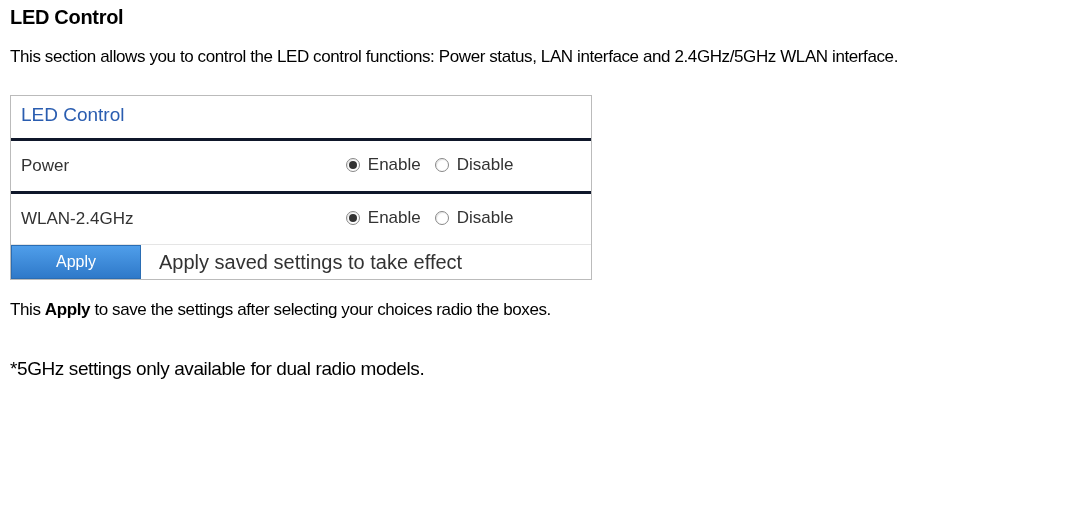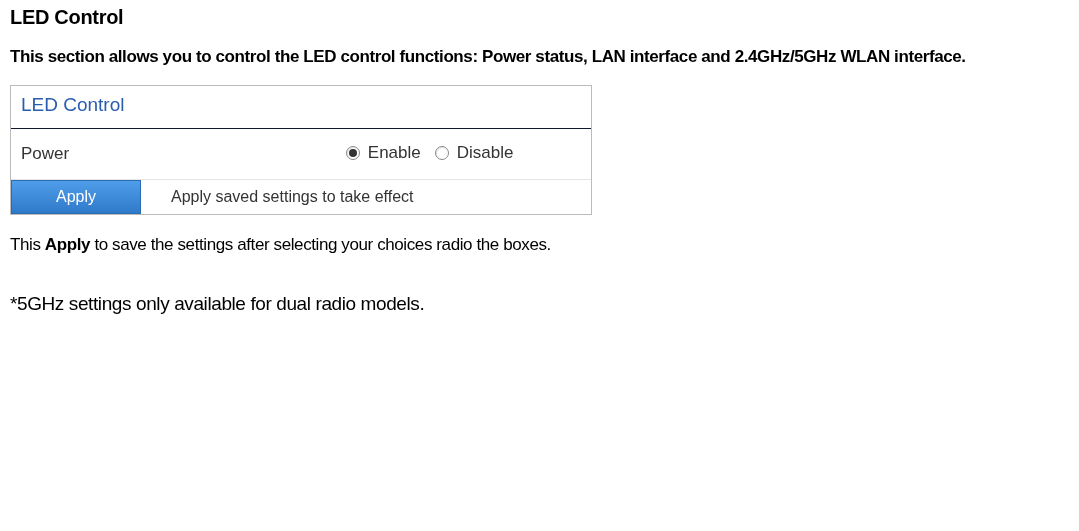"This section allows you to" .intro { font-weight: bold -> none; margin-bottom: 18px -> 28px }
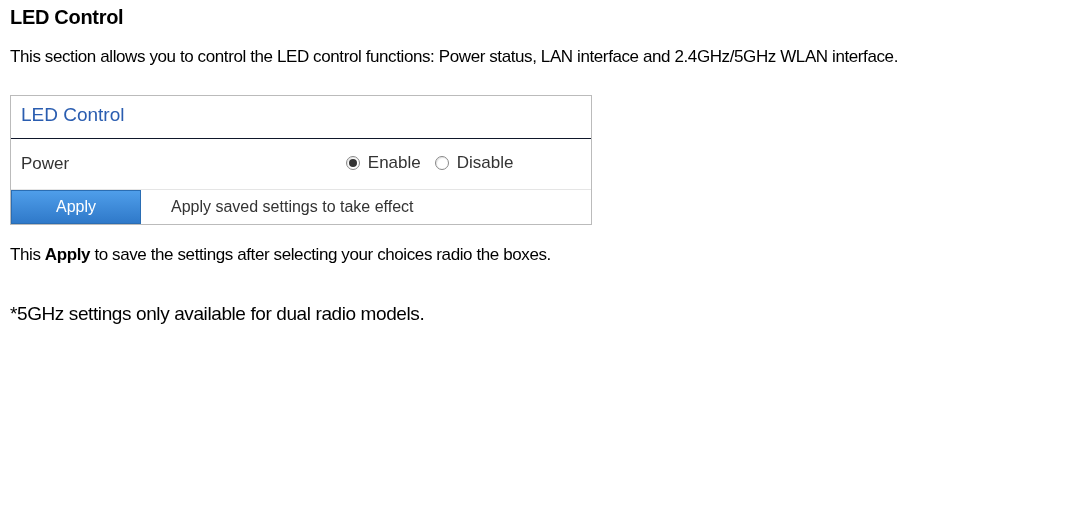"Power" table.led td { border-top: 1px solid #0f172a -> 3px solid #0f172a }
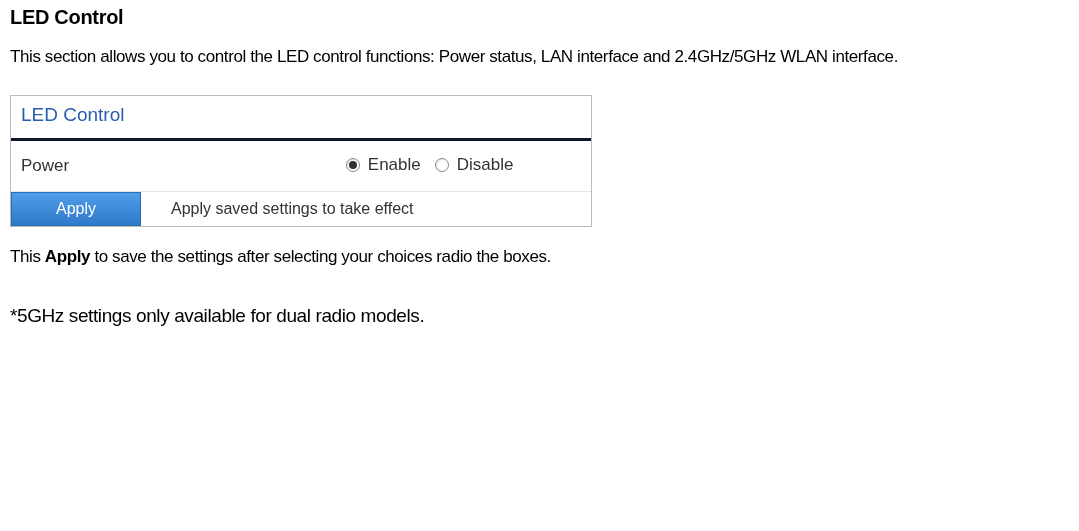"WLAN-2.4GHz" tr { html: none -> <tr> <td>WLAN-2.4GHz</td> <td><span> <span></span> <span>Enable</span> </span><span> <span></span> <span>Disable</span> </span></td> </tr> }
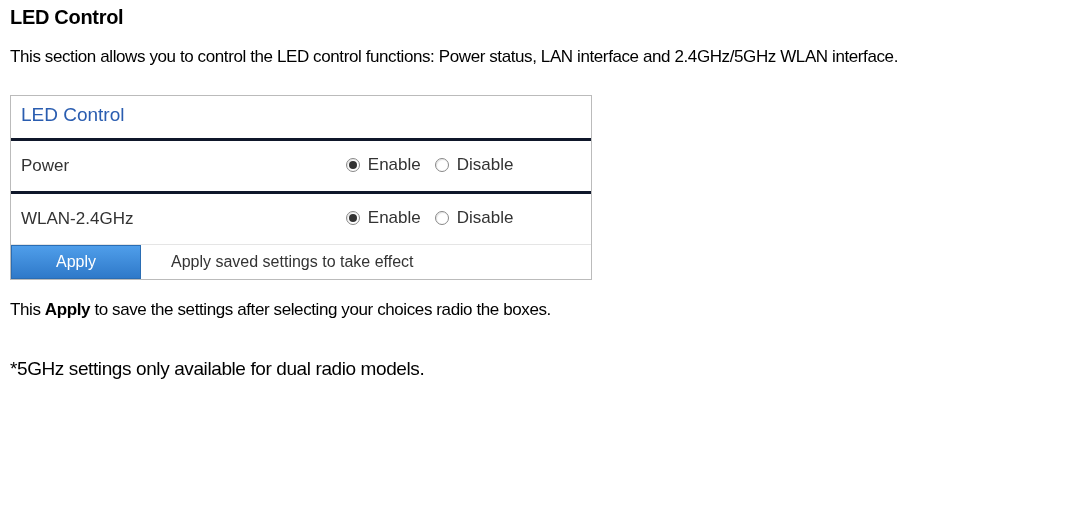"Apply saved settings to take" .apply-note { font-size: 16px -> 20px; margin-left: 30px -> 18px }
